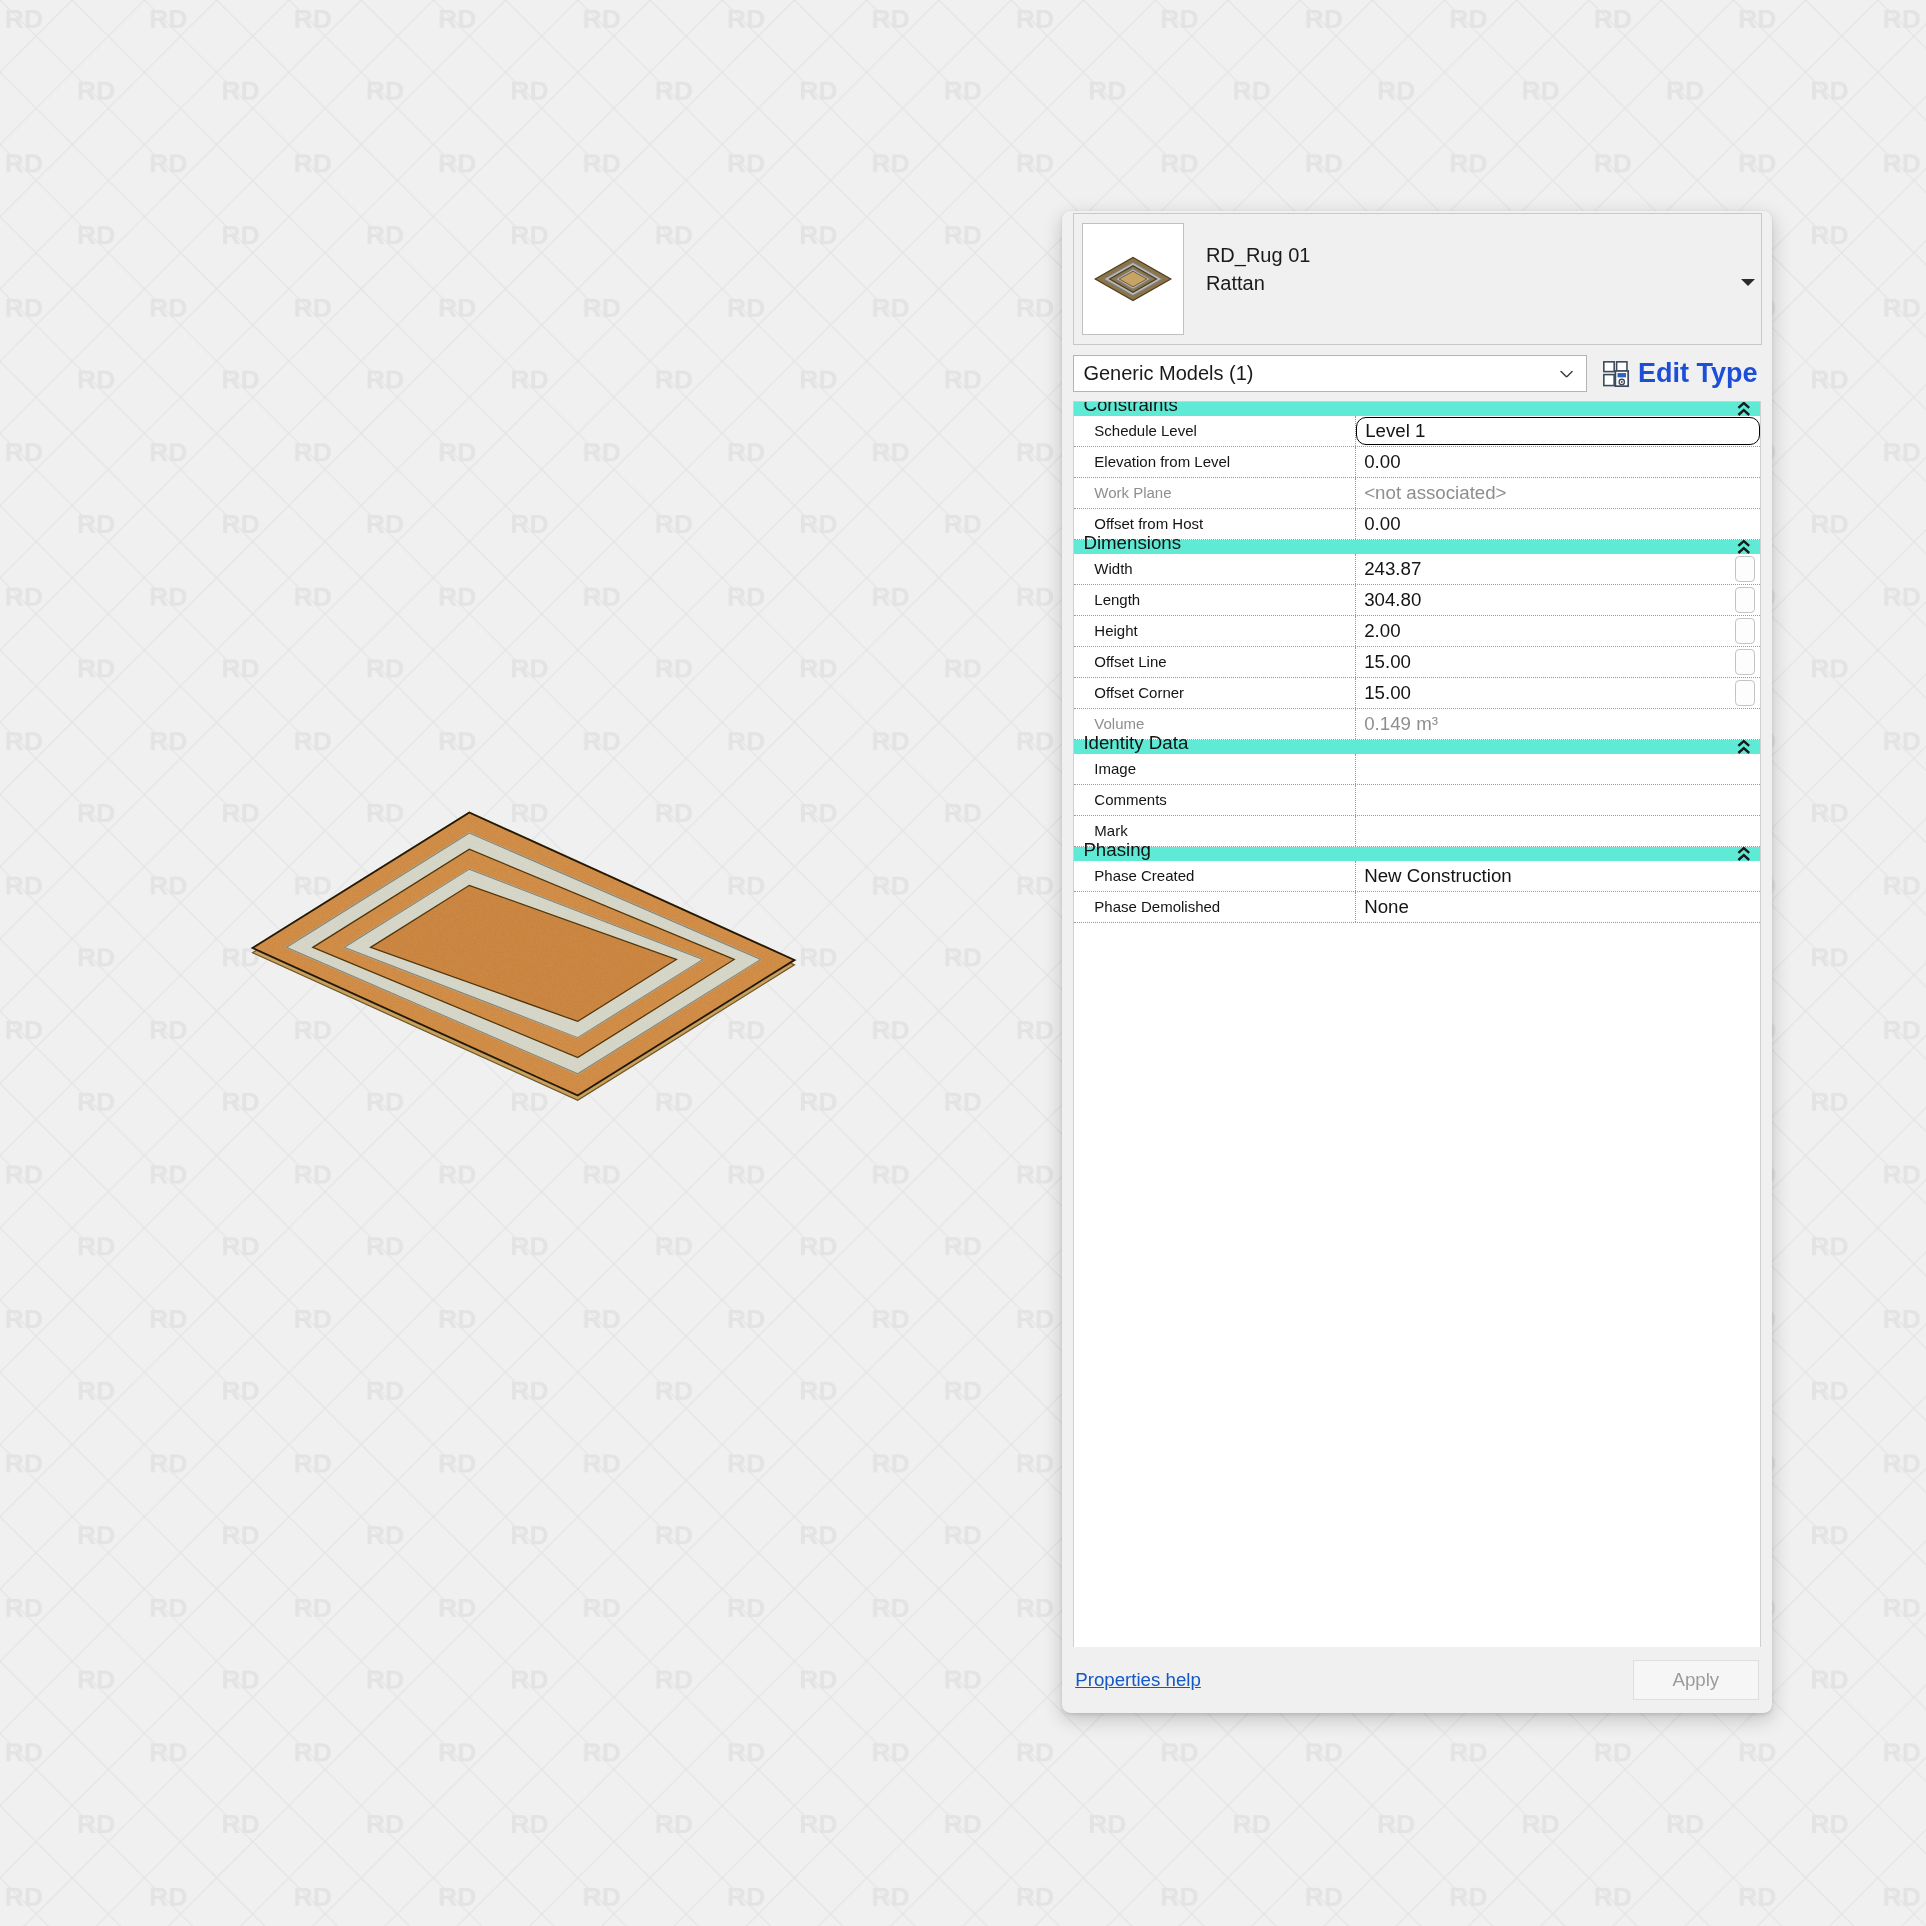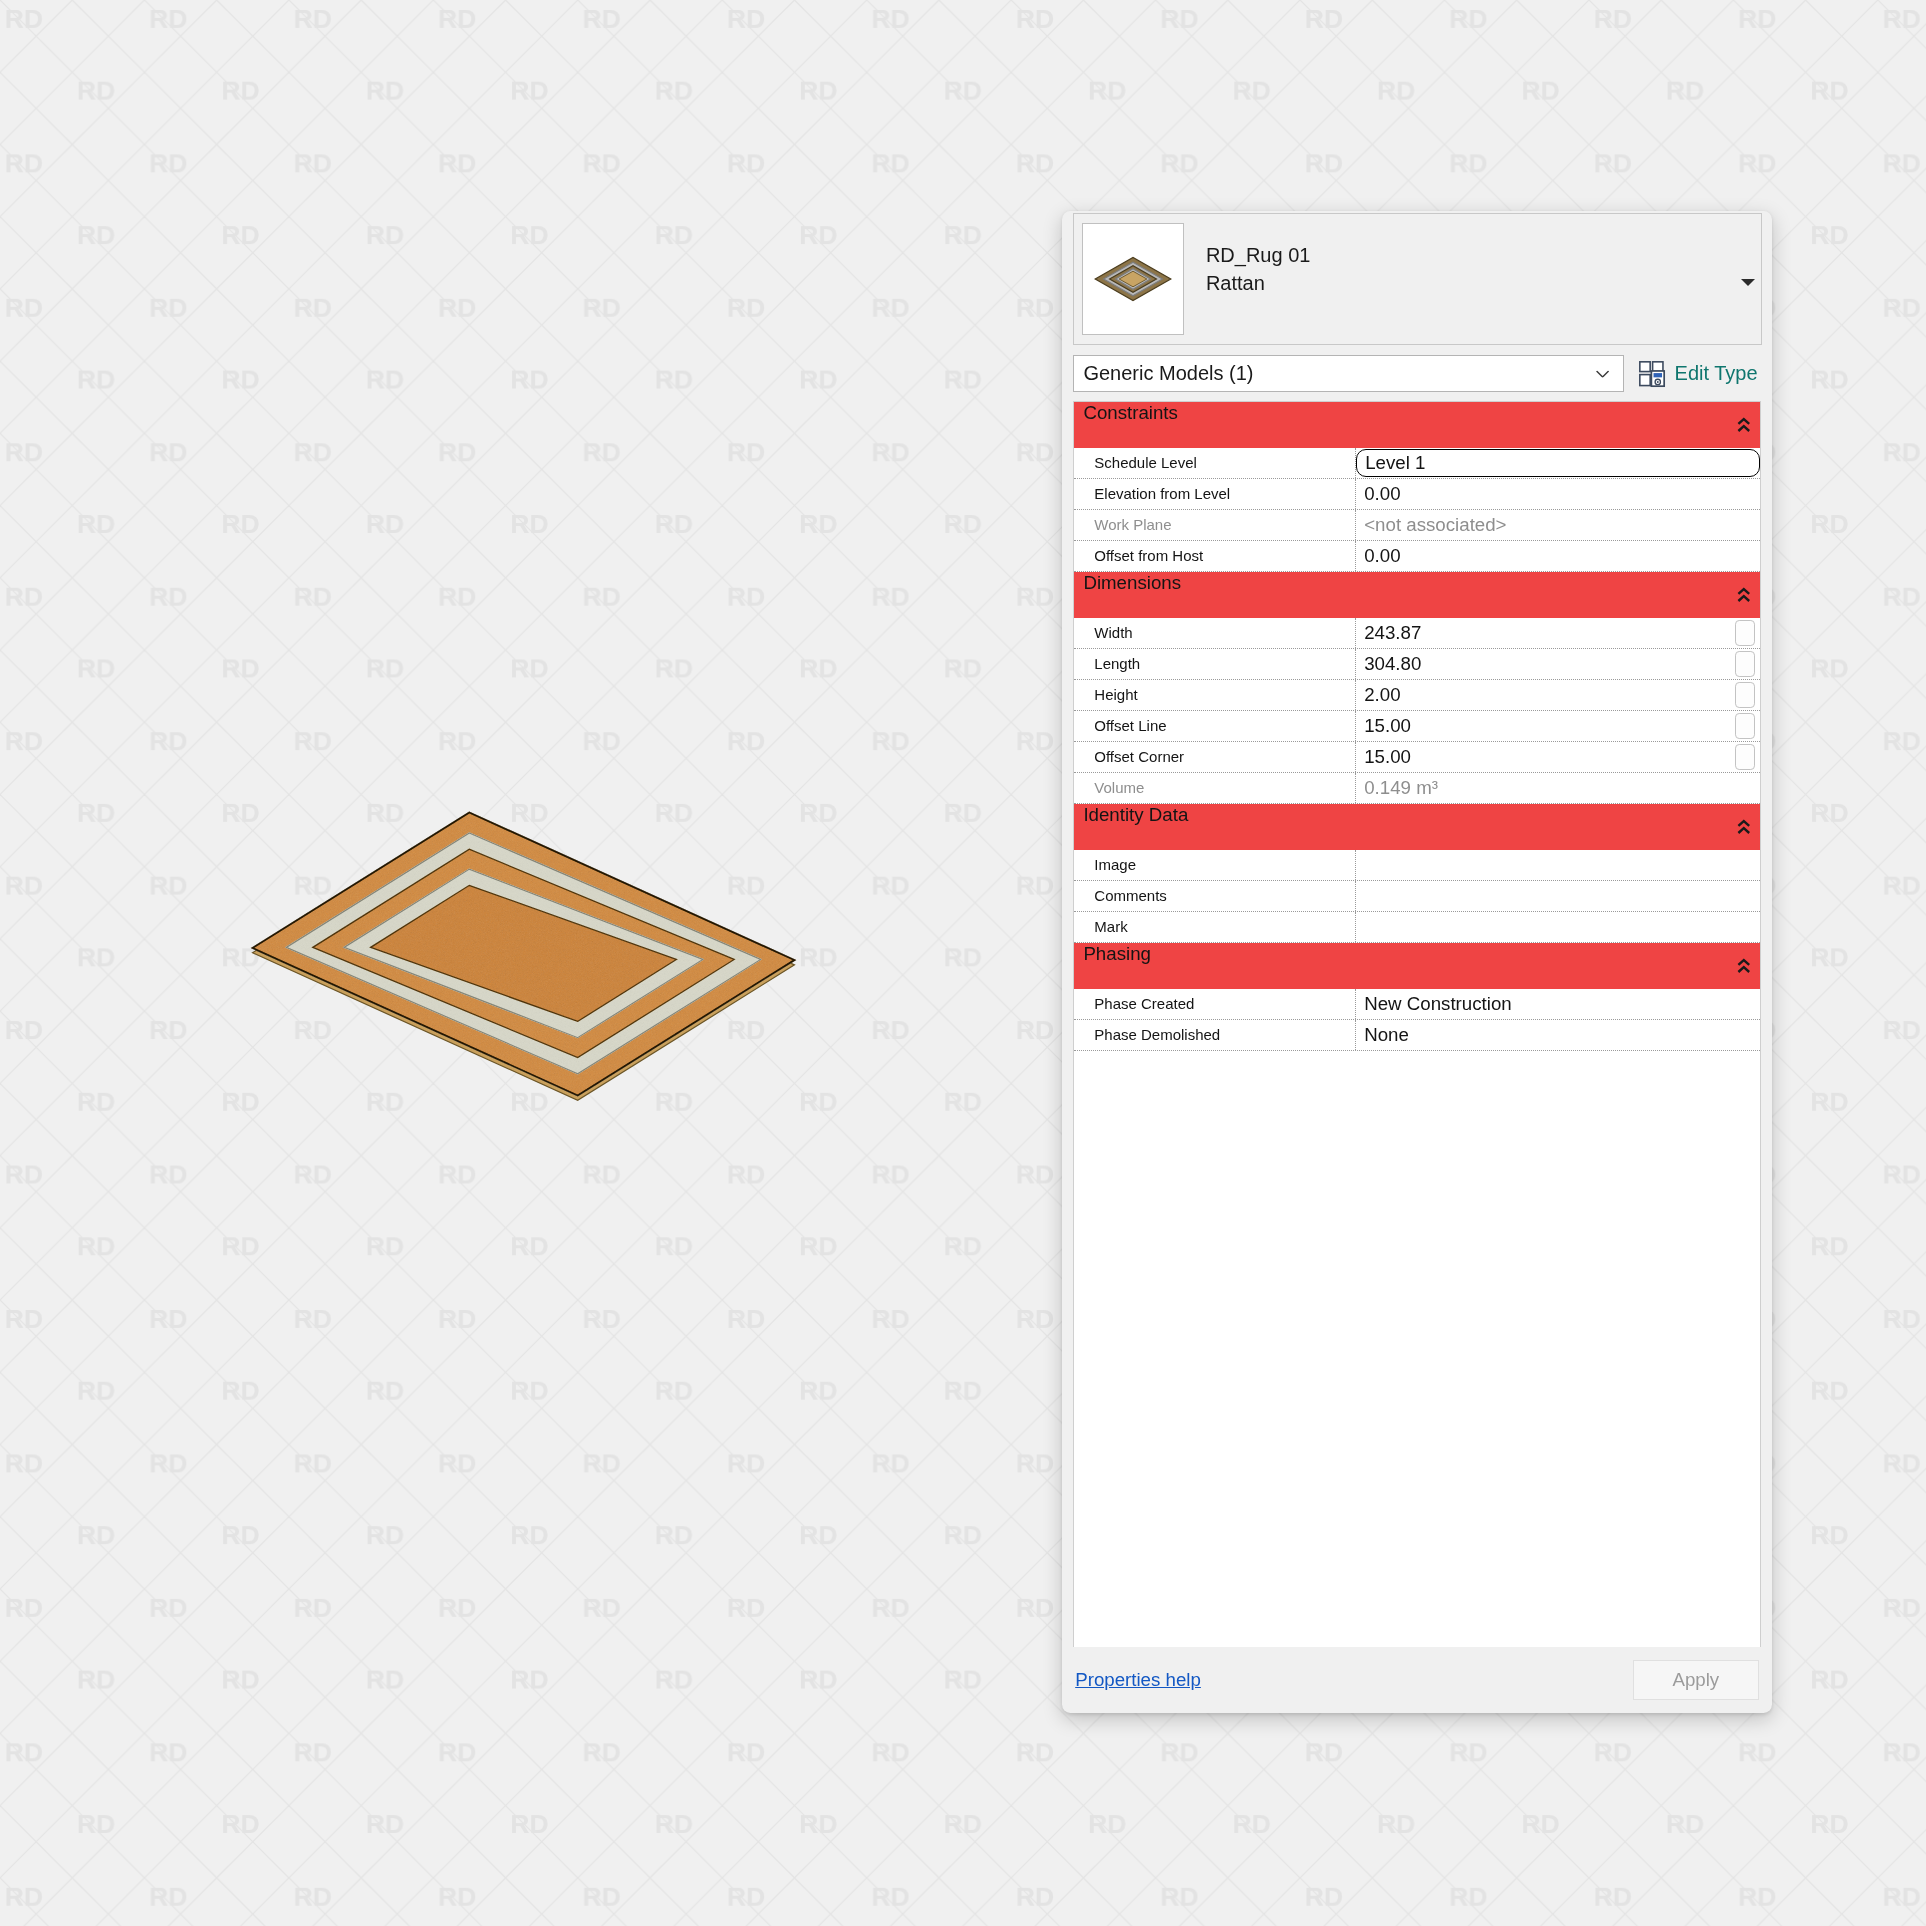"Edit Type" .edit-type-label { color: #0f766e -> #1d4ed8; font-size: 20px -> 27px; font-weight: none -> bold }
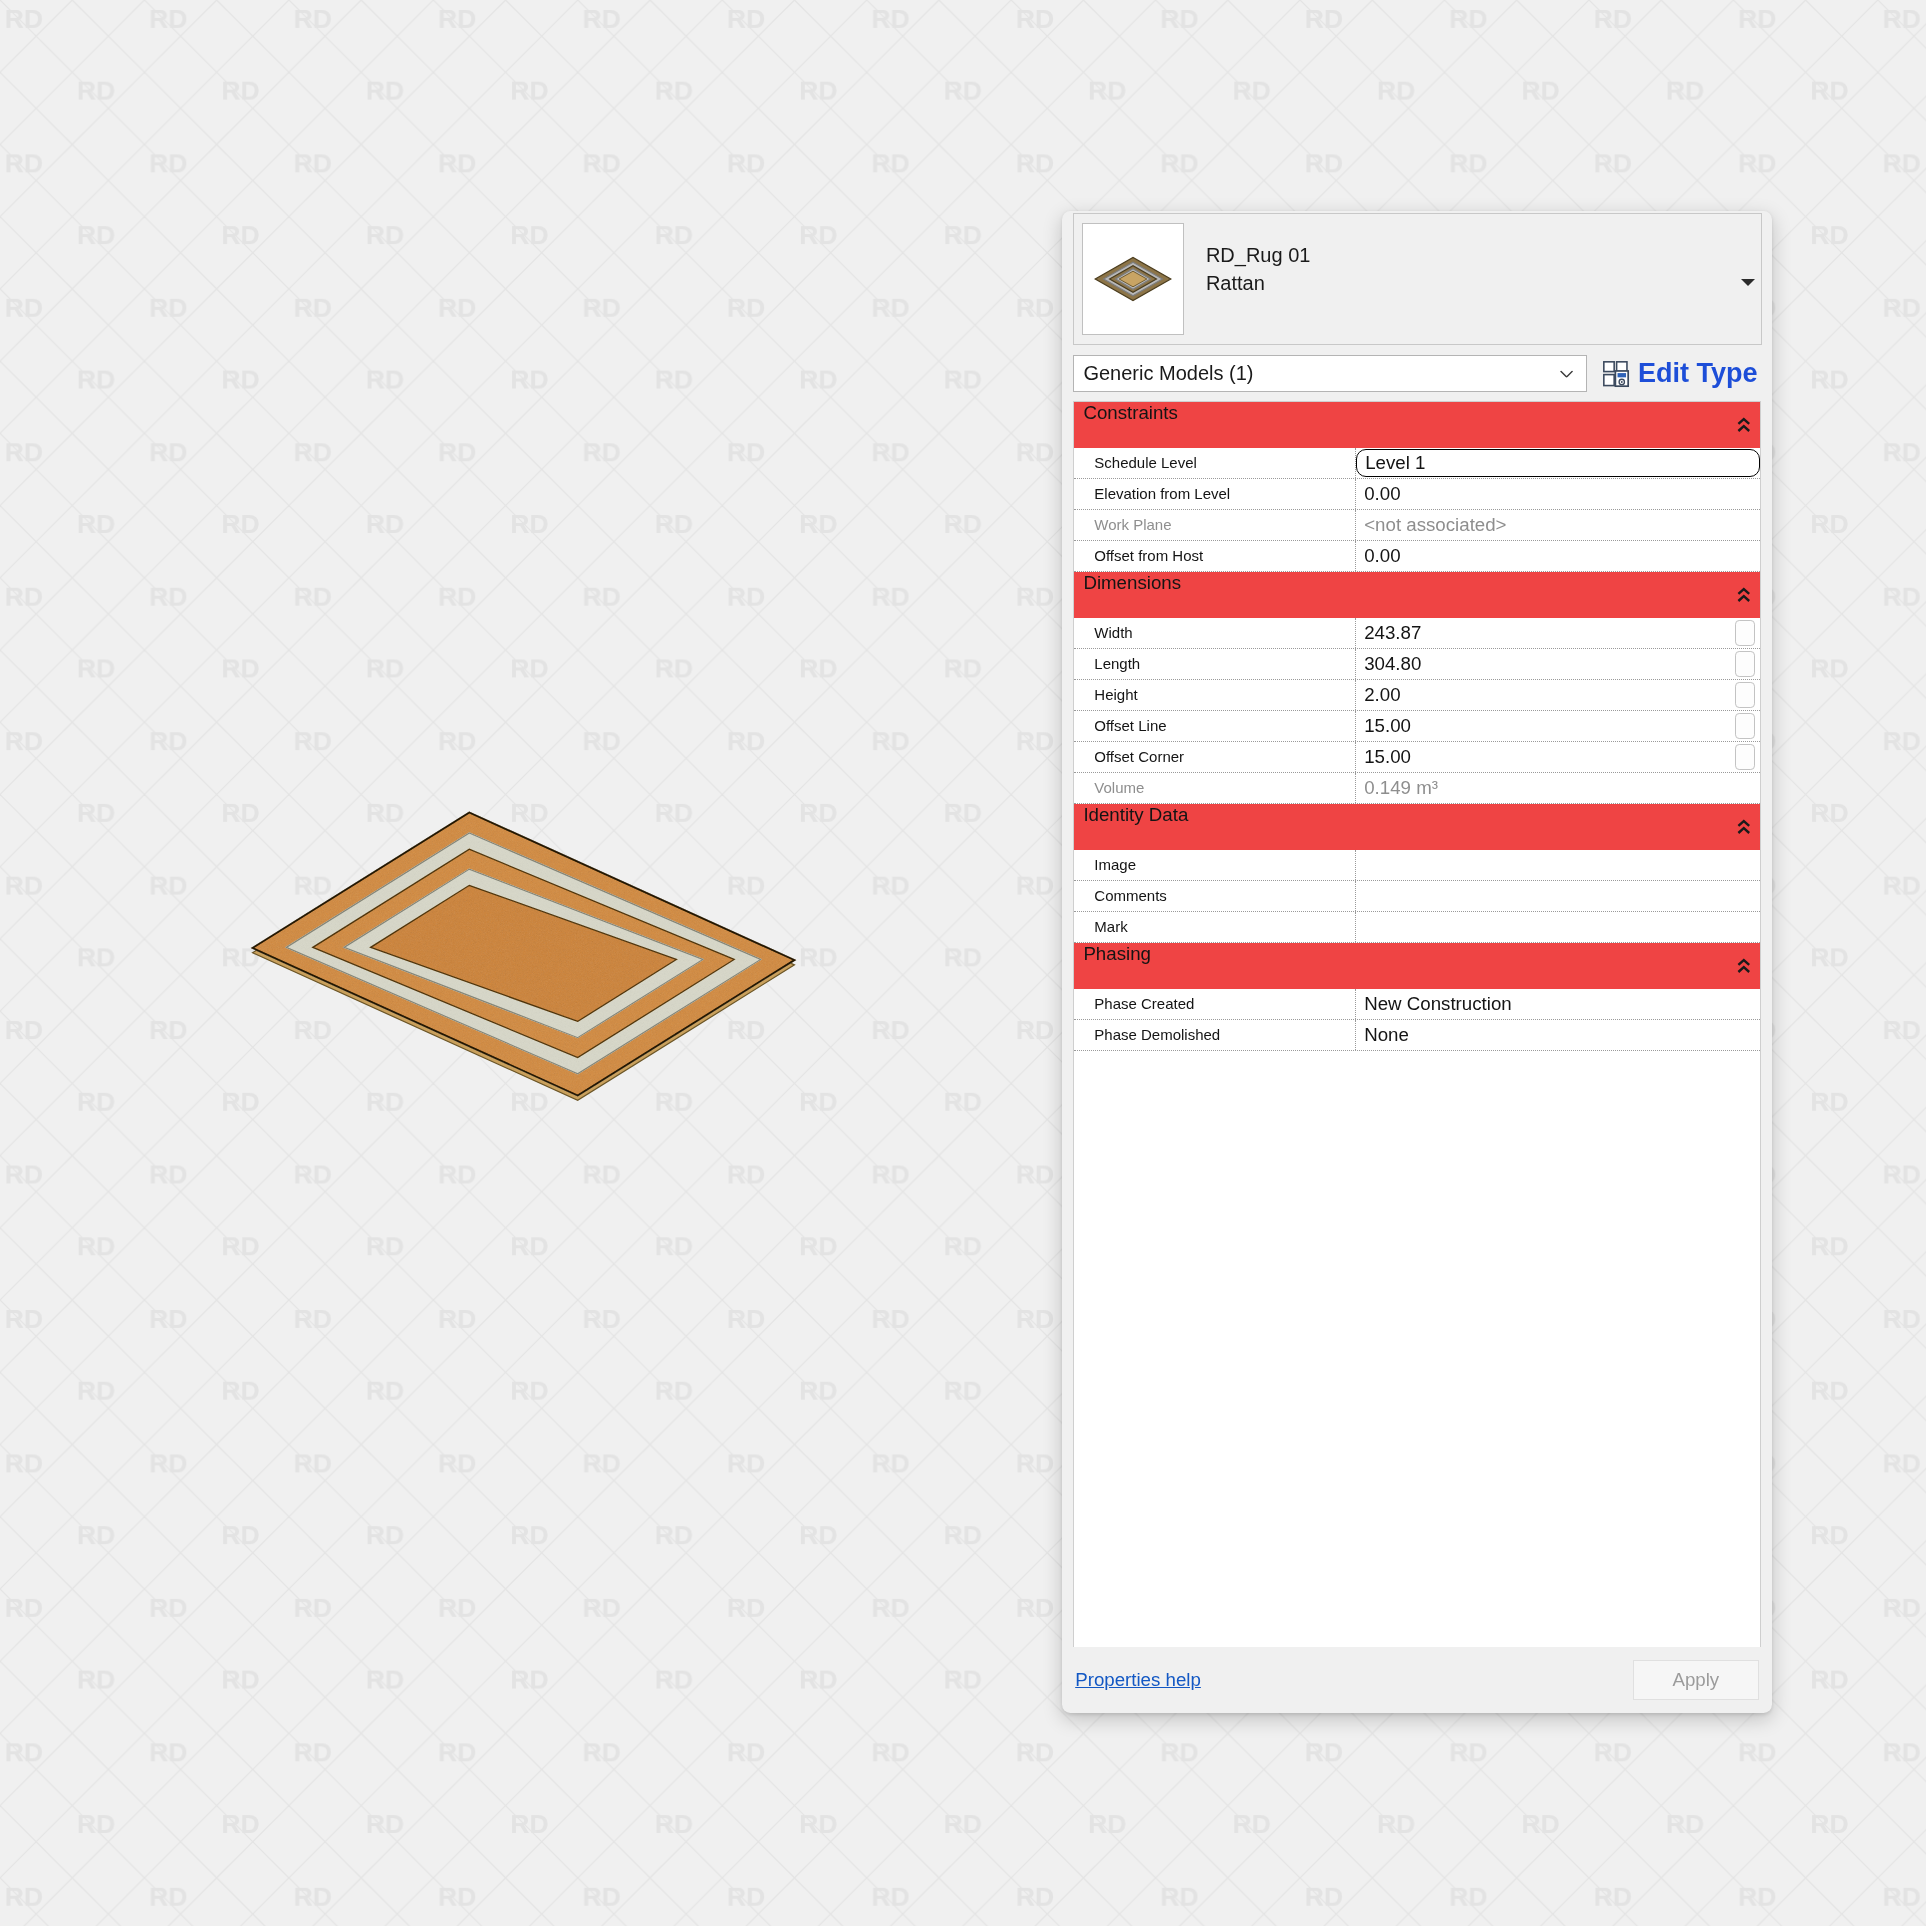"Constraints" .section-head { align-items: flex-start -> flex-end; background: #ef4444 -> #5eead4; height: 46px -> 14px }
